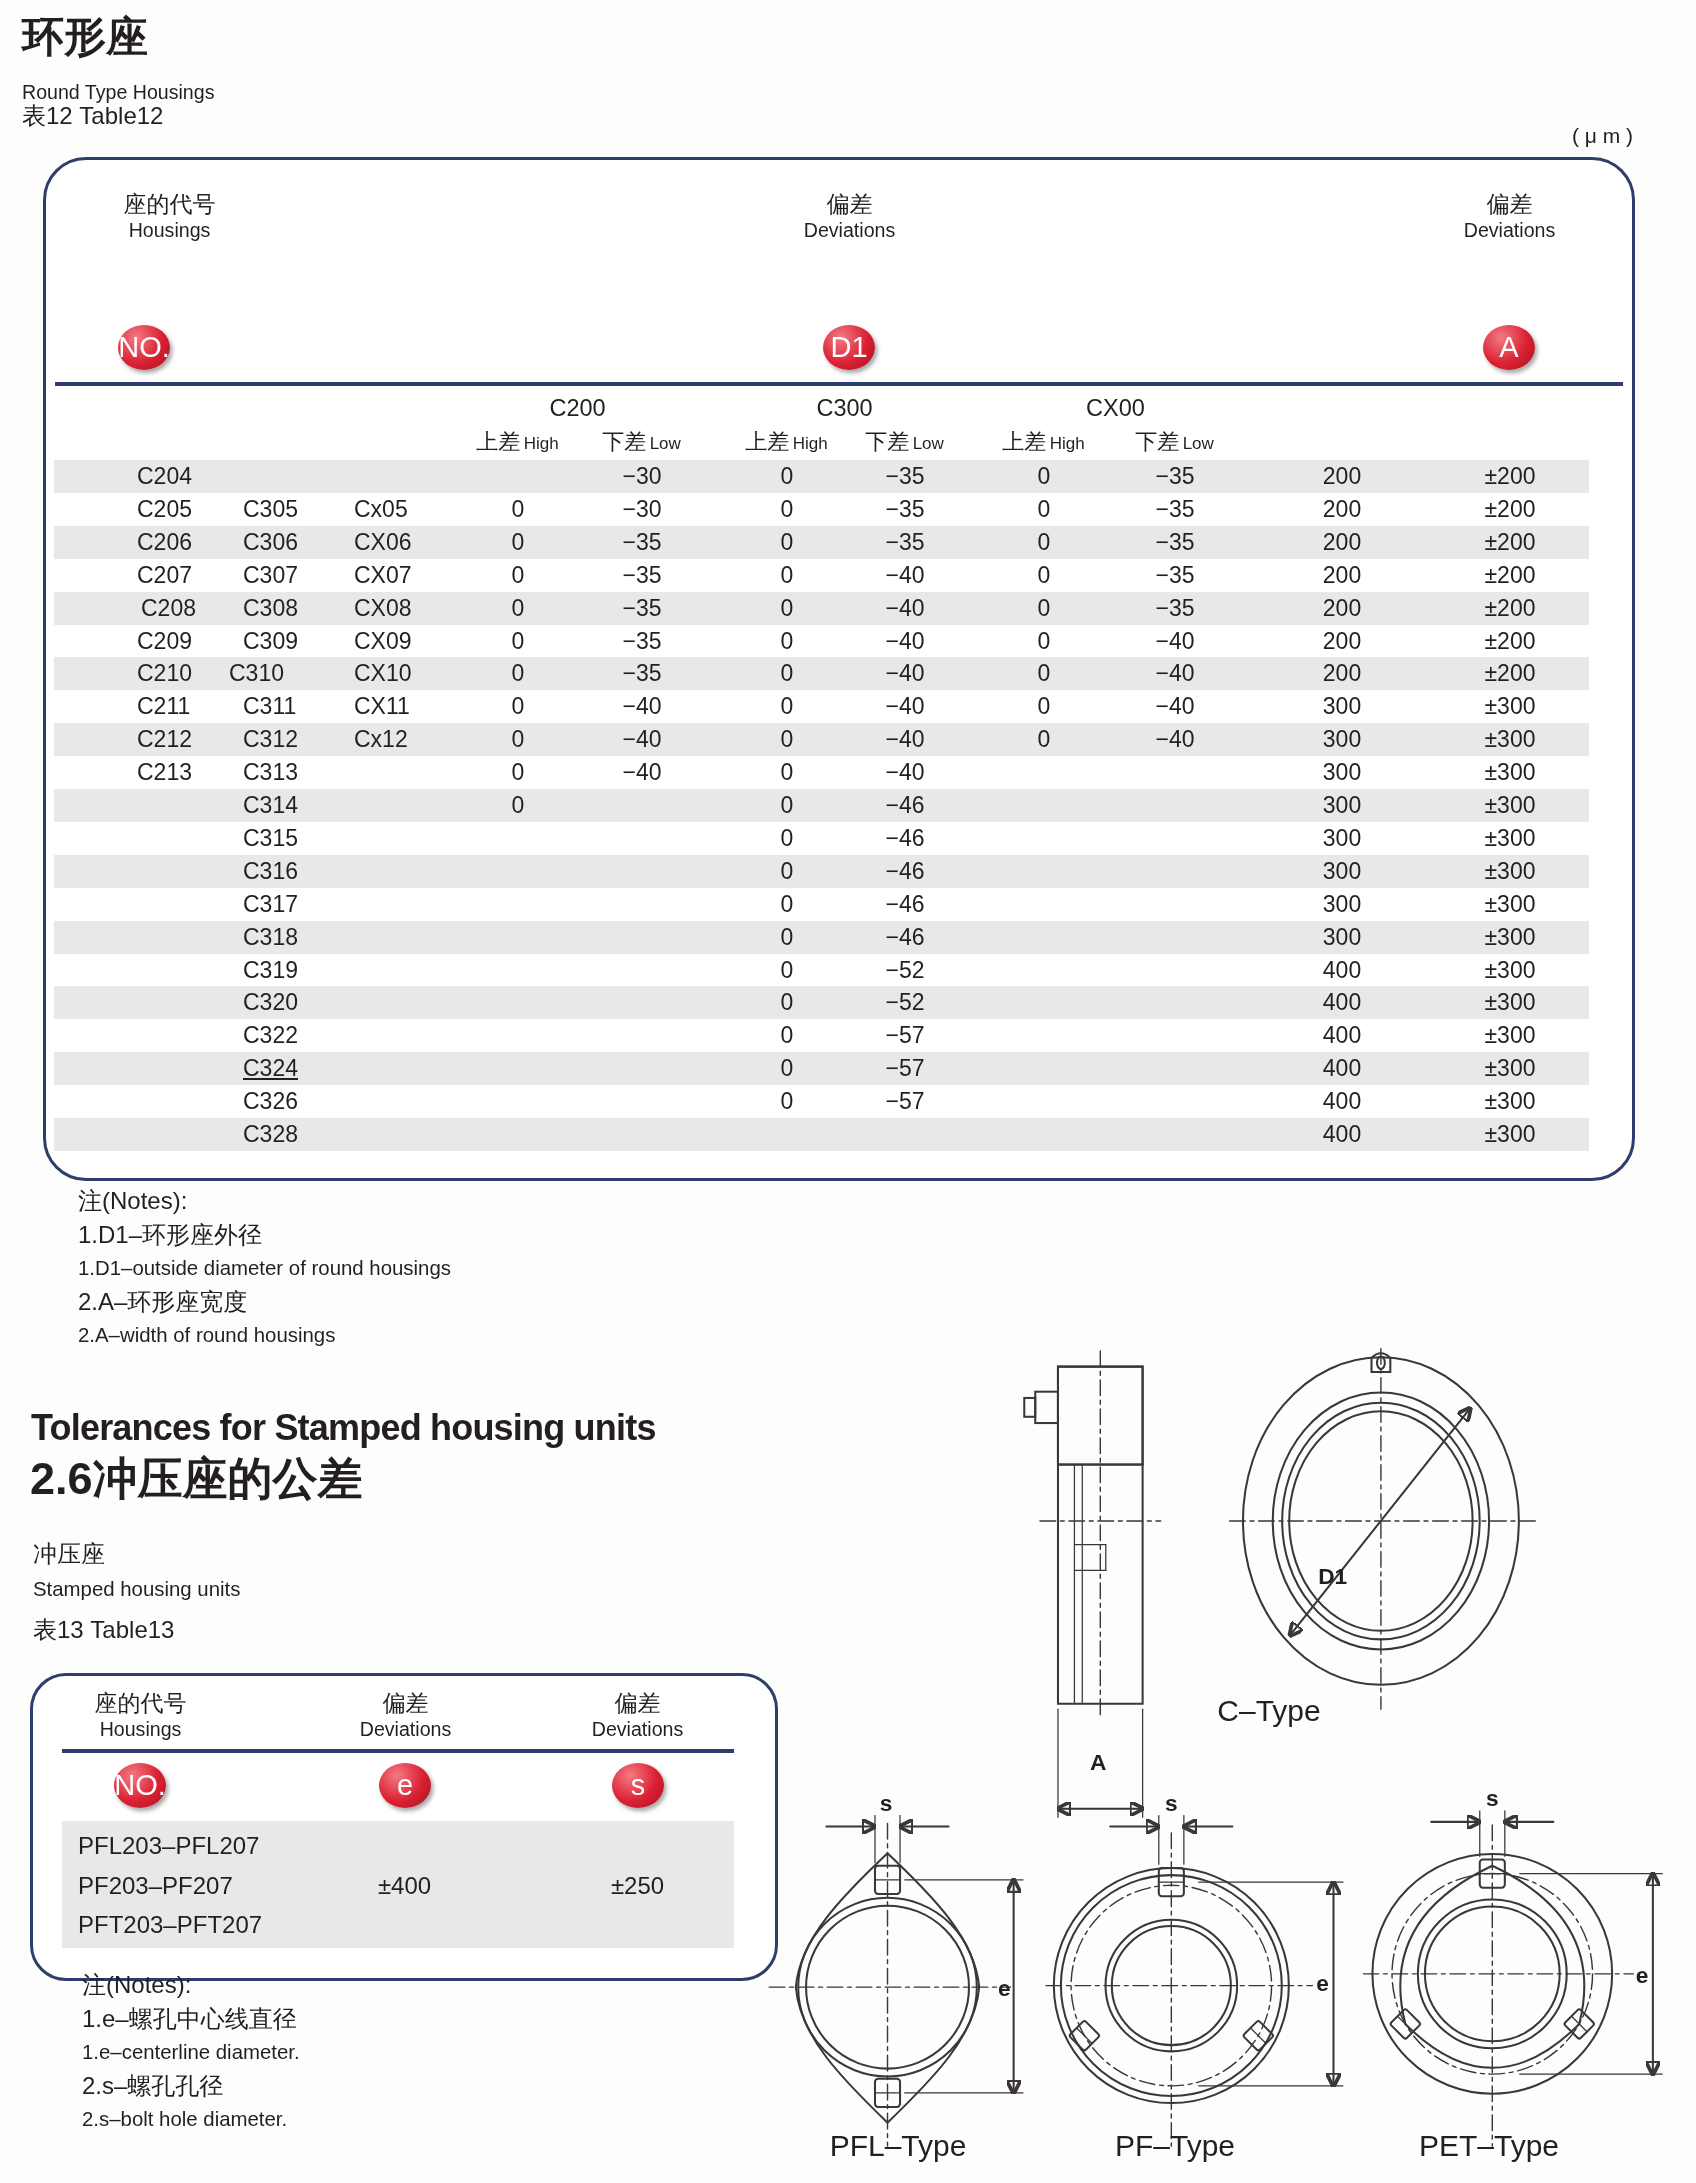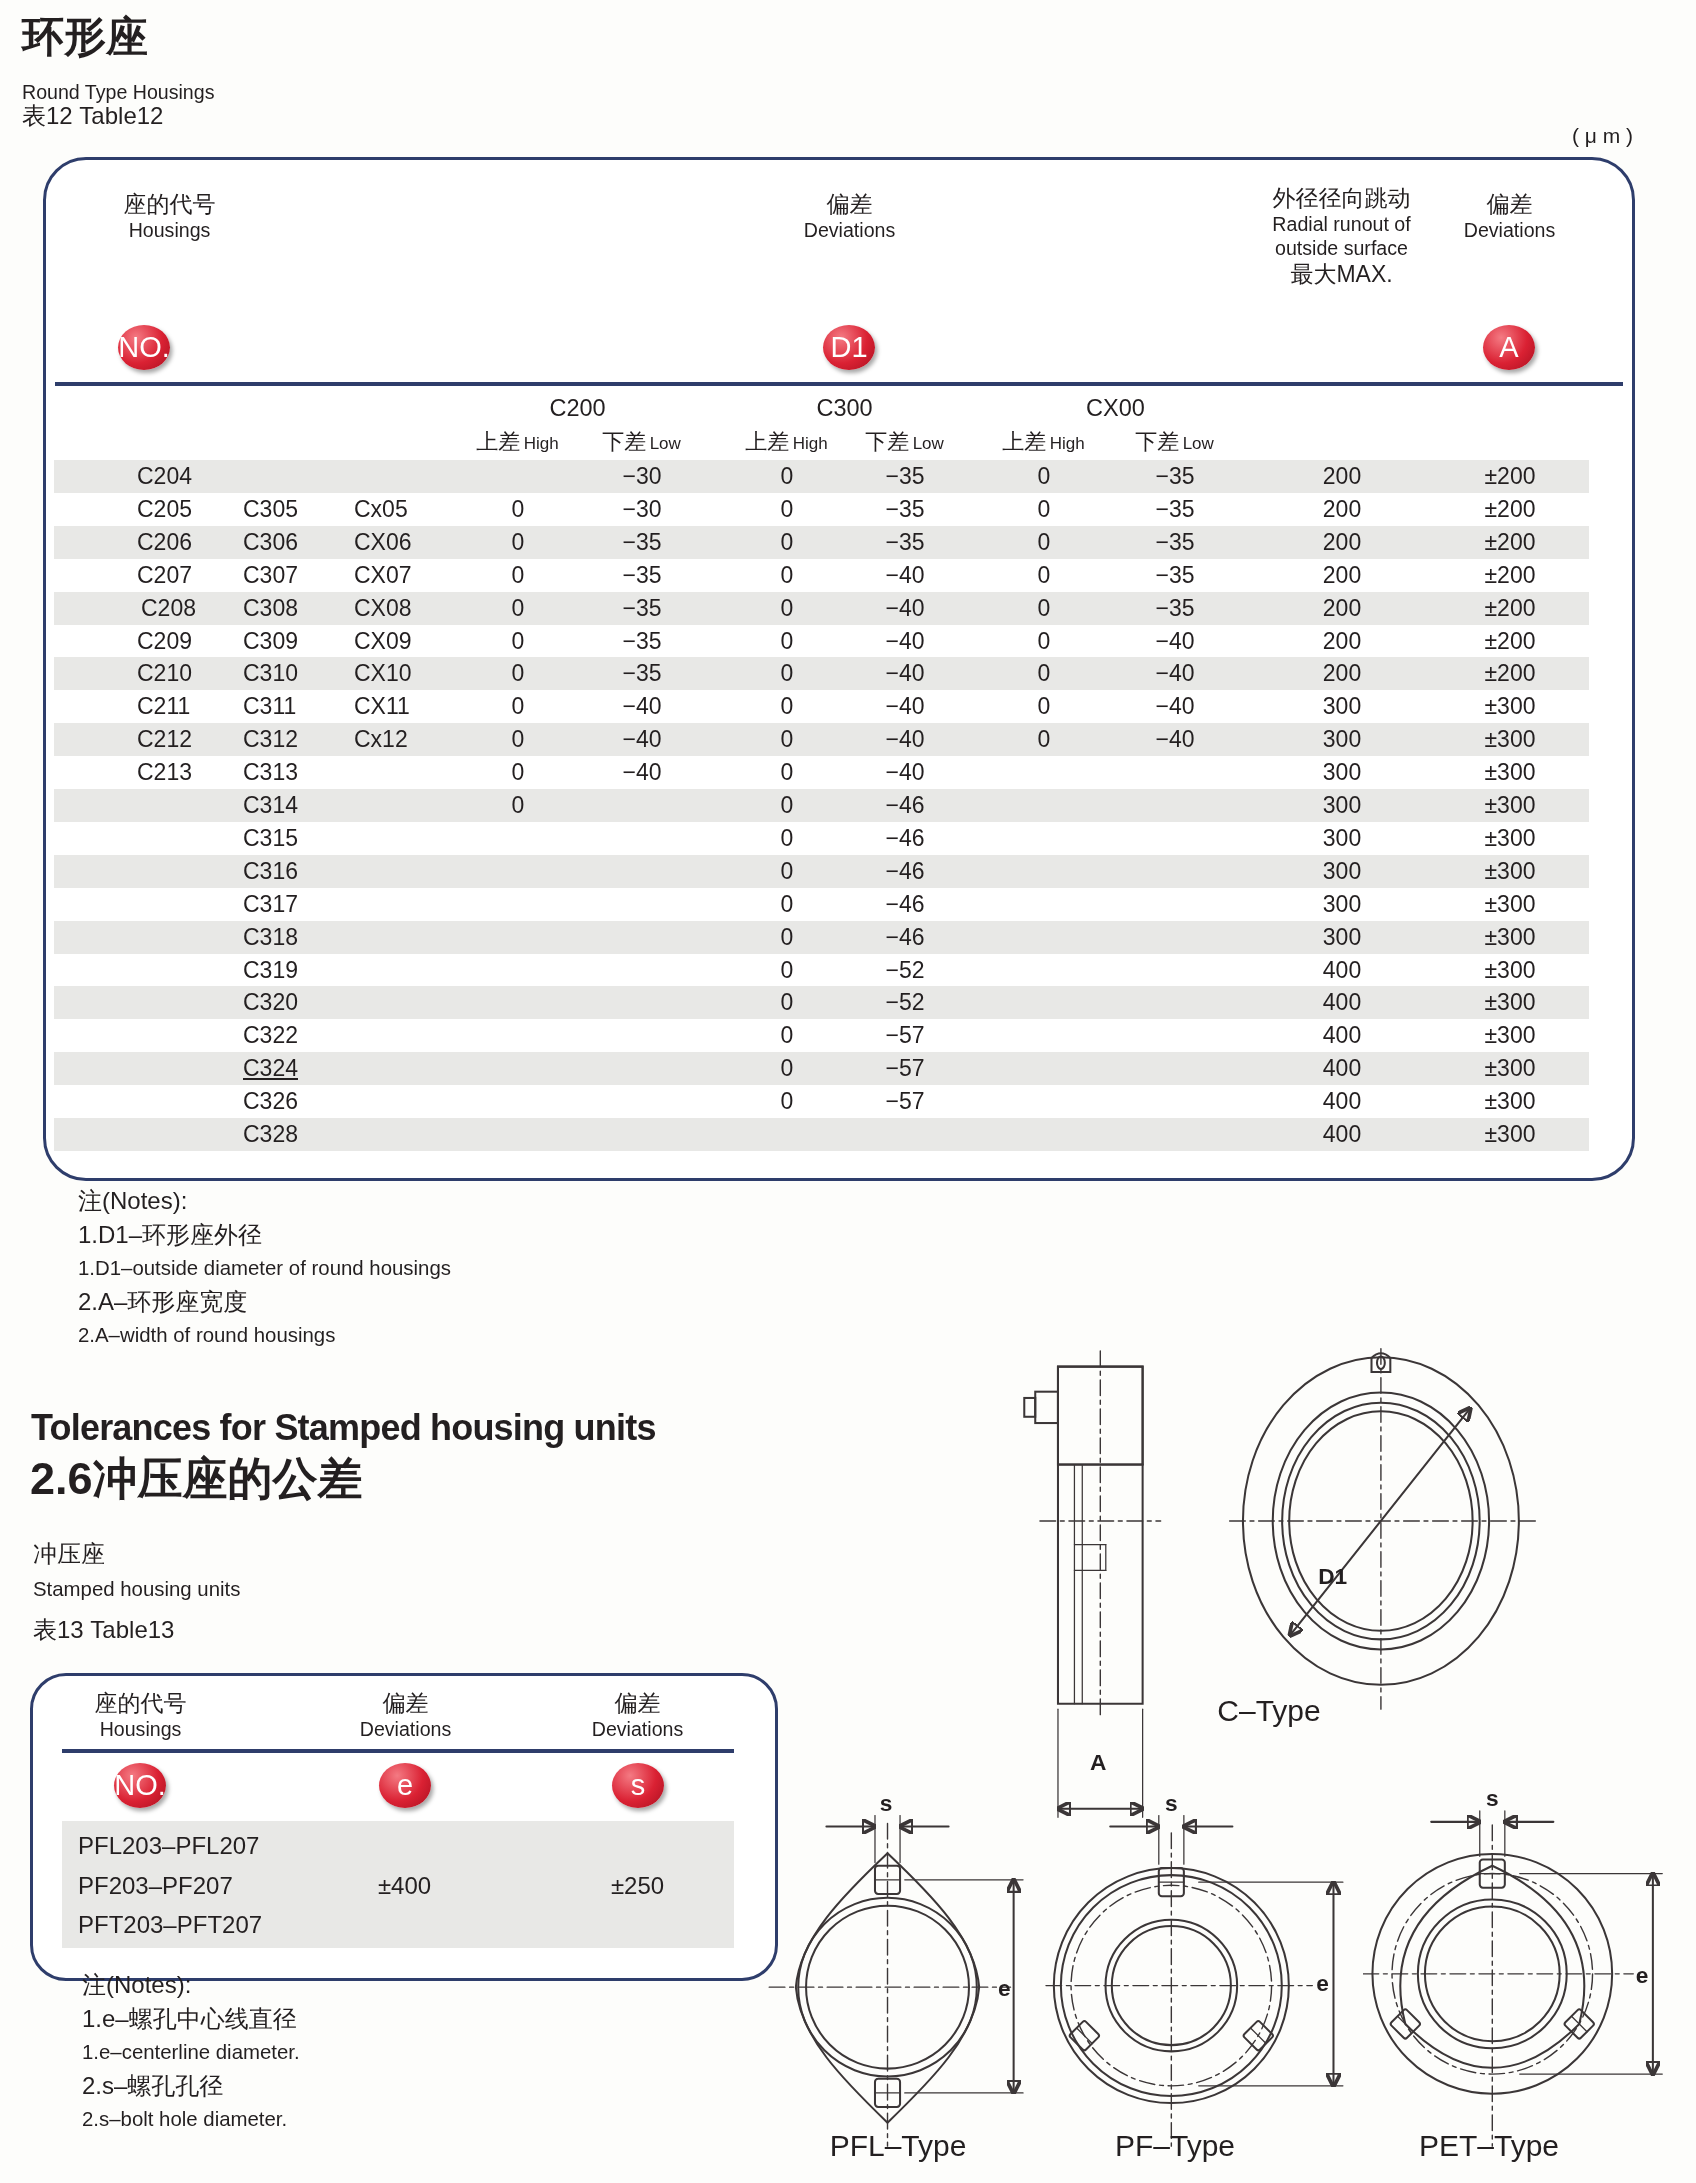"外径径向跳动" div.hc { html: <div> <div>外径径向跳动</div> <div>Radial runout of</div> <div>outside surface</div> <div>最大MAX.</div> </div> -> none }
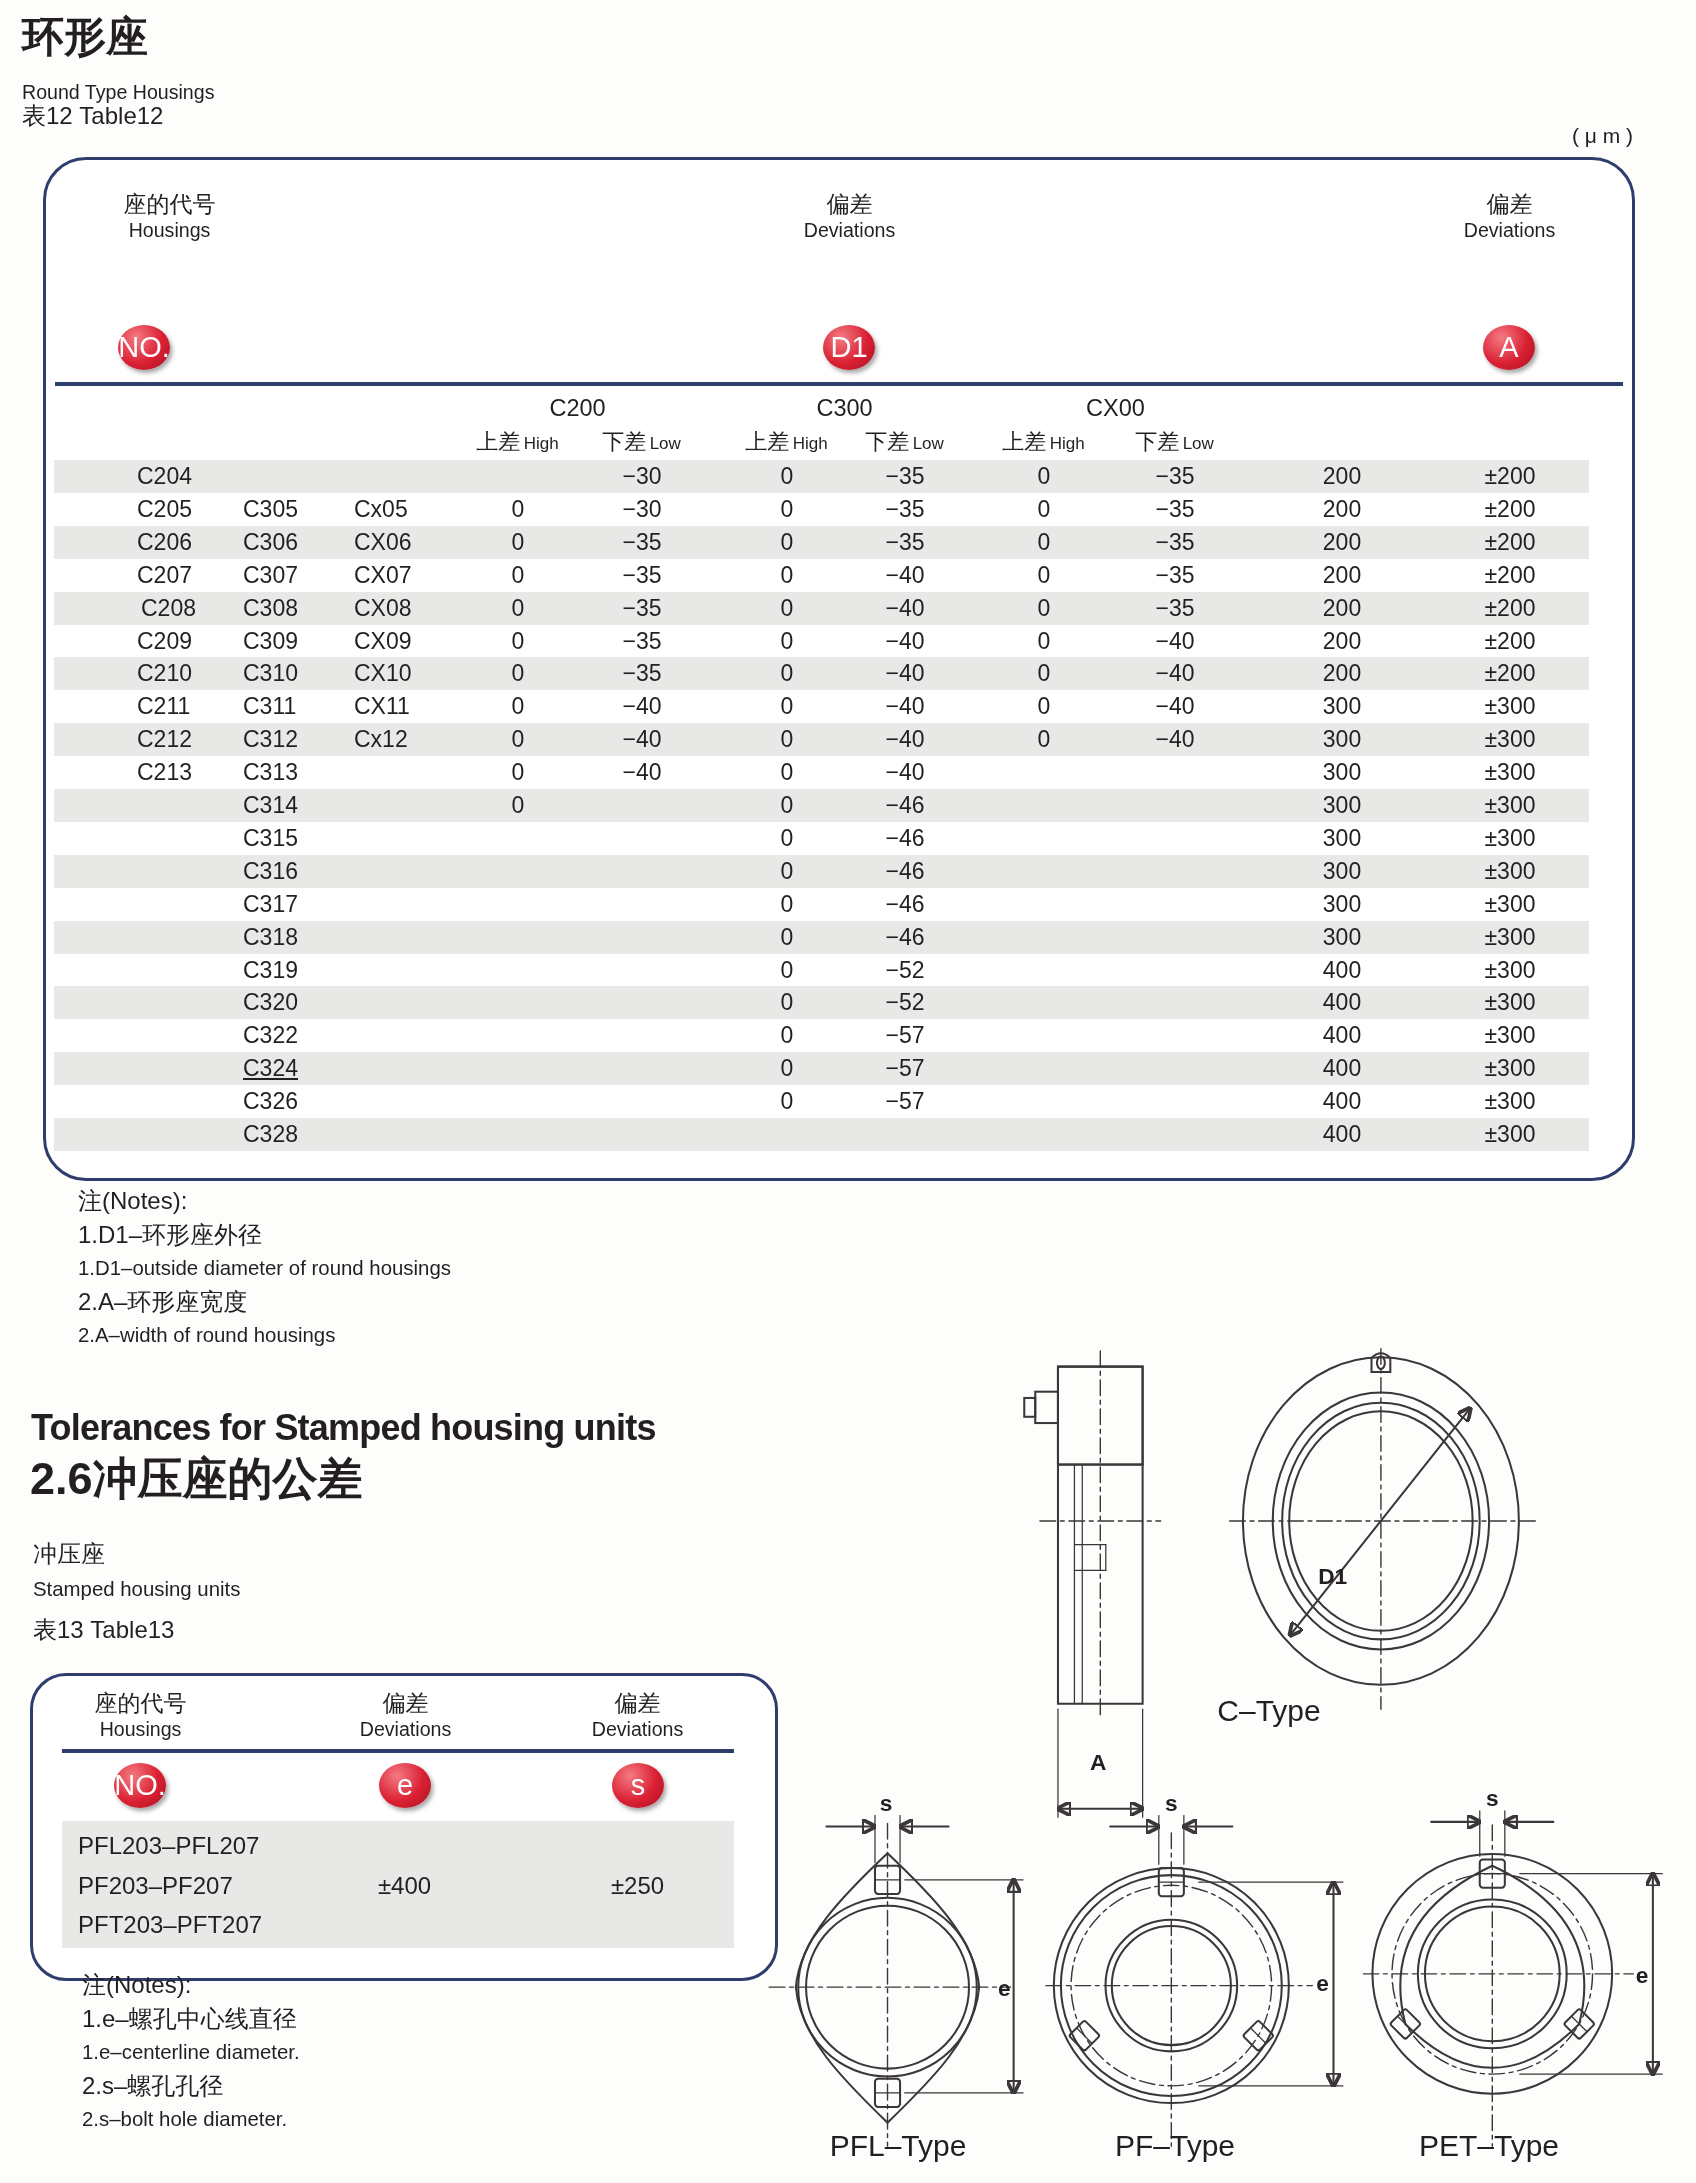"C310" span.cell { left: 197px -> 183px }
